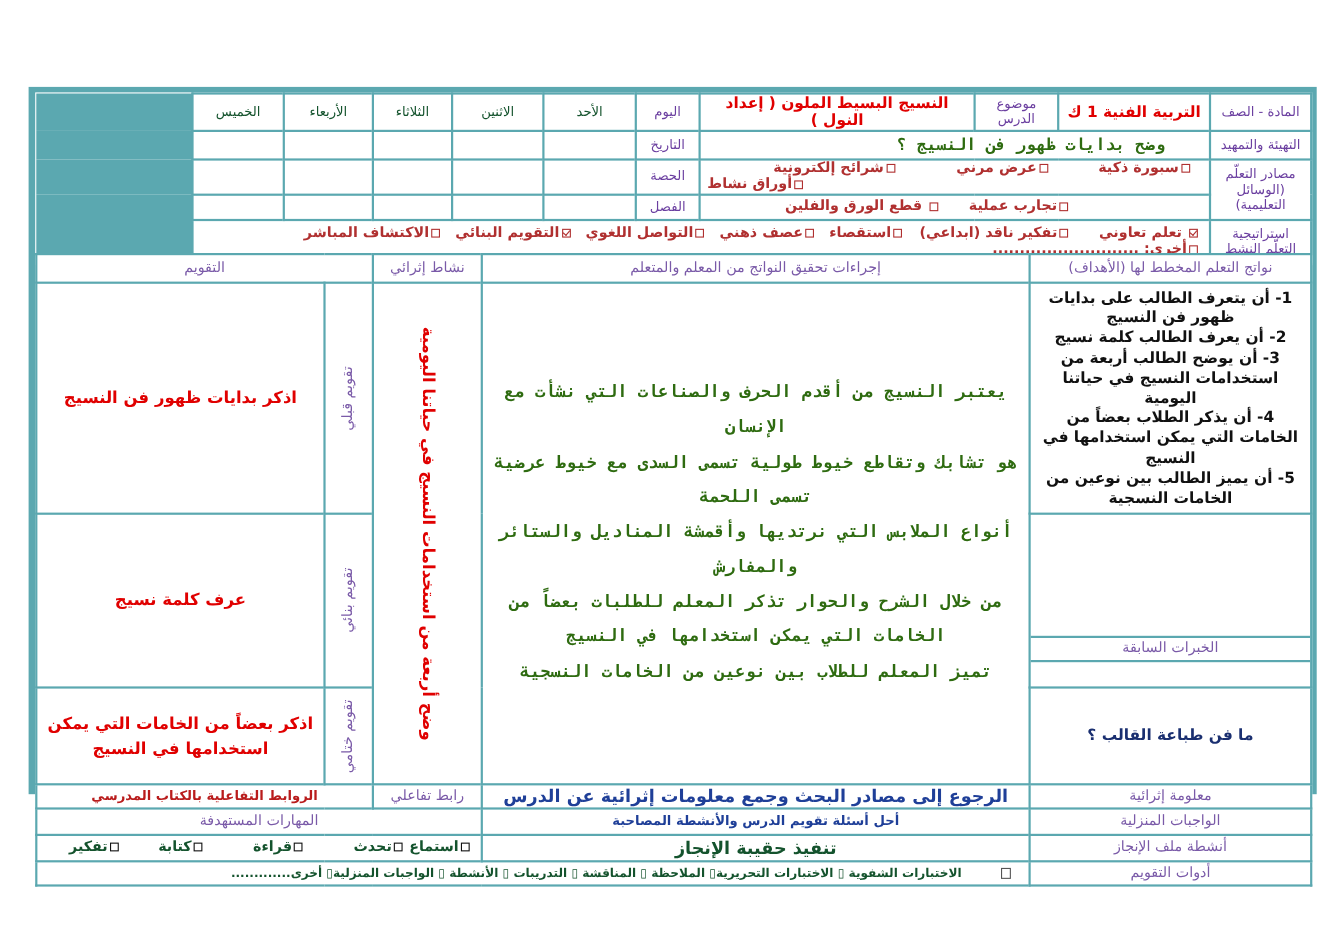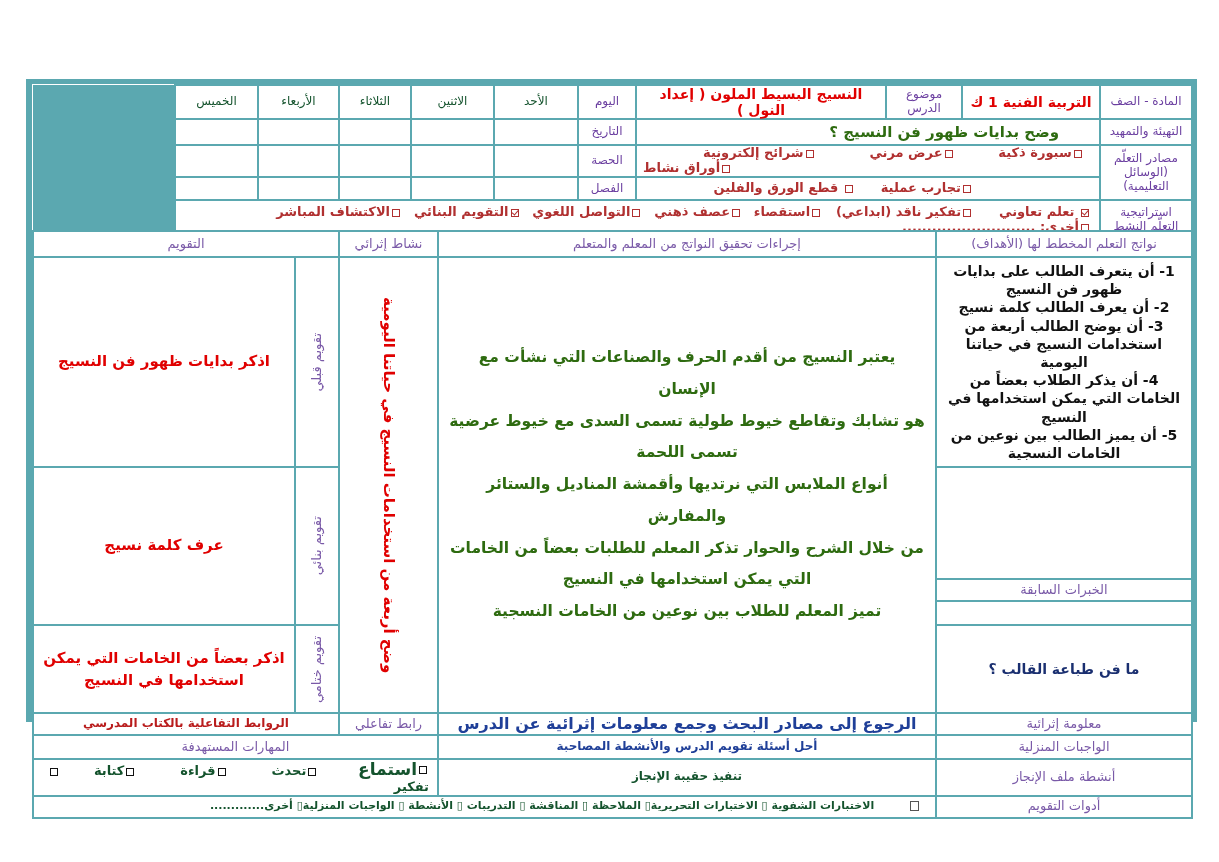"وضح بدايات ظهور فن النسيج" .green { font-family: none -> Liberation Mono, monospace }
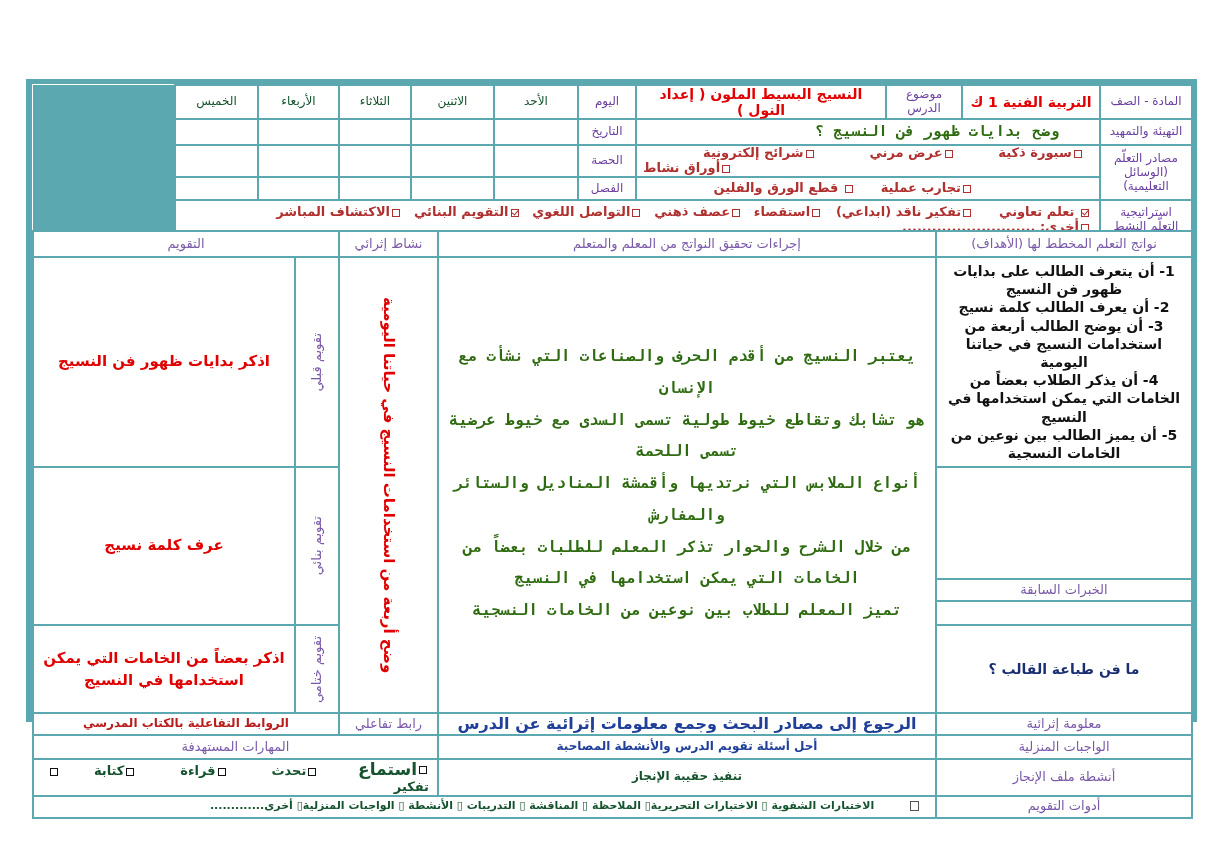"استماع" span.dark { font-size: 17px -> 13px; margin-left: 36px -> none }
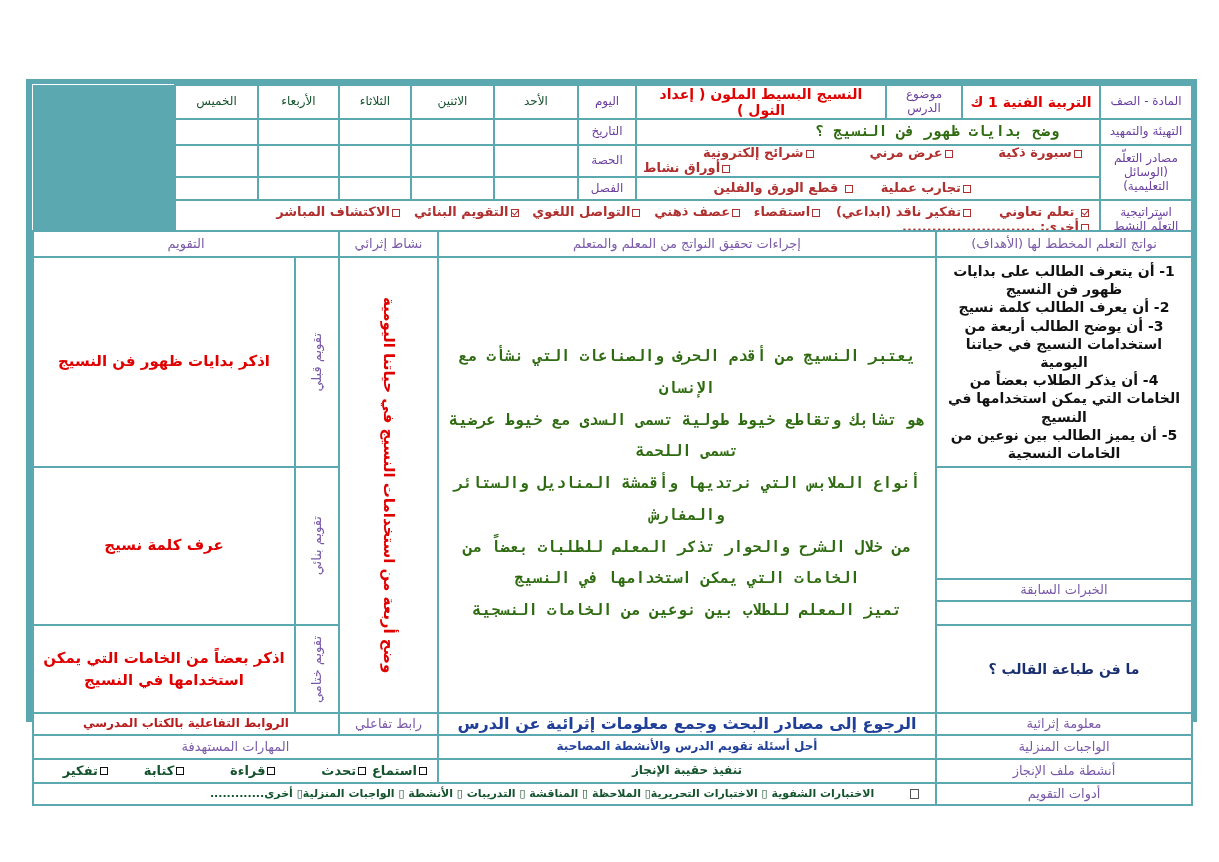"تنفيذ حقيبة الإنجاز" td.dark { font-size: 12px -> 16px }
